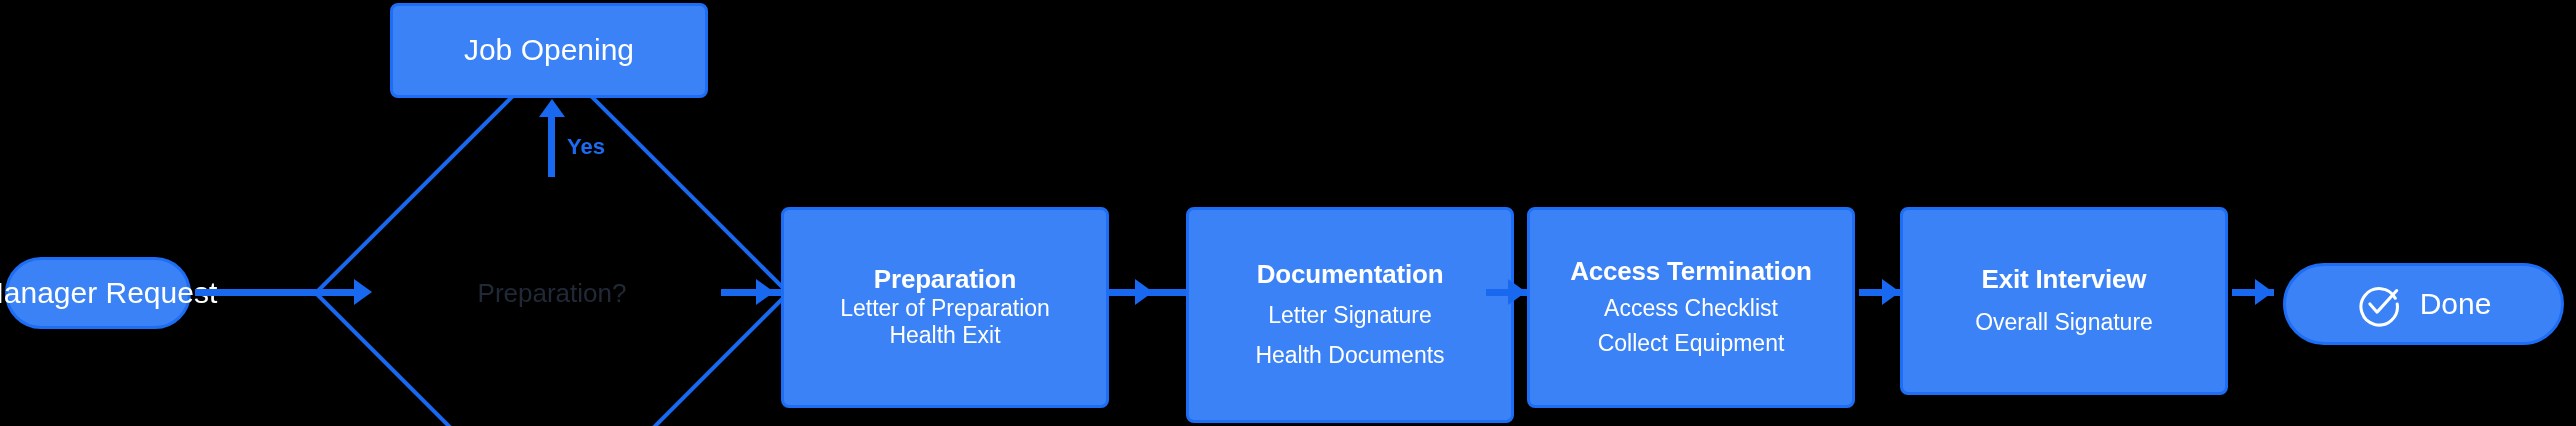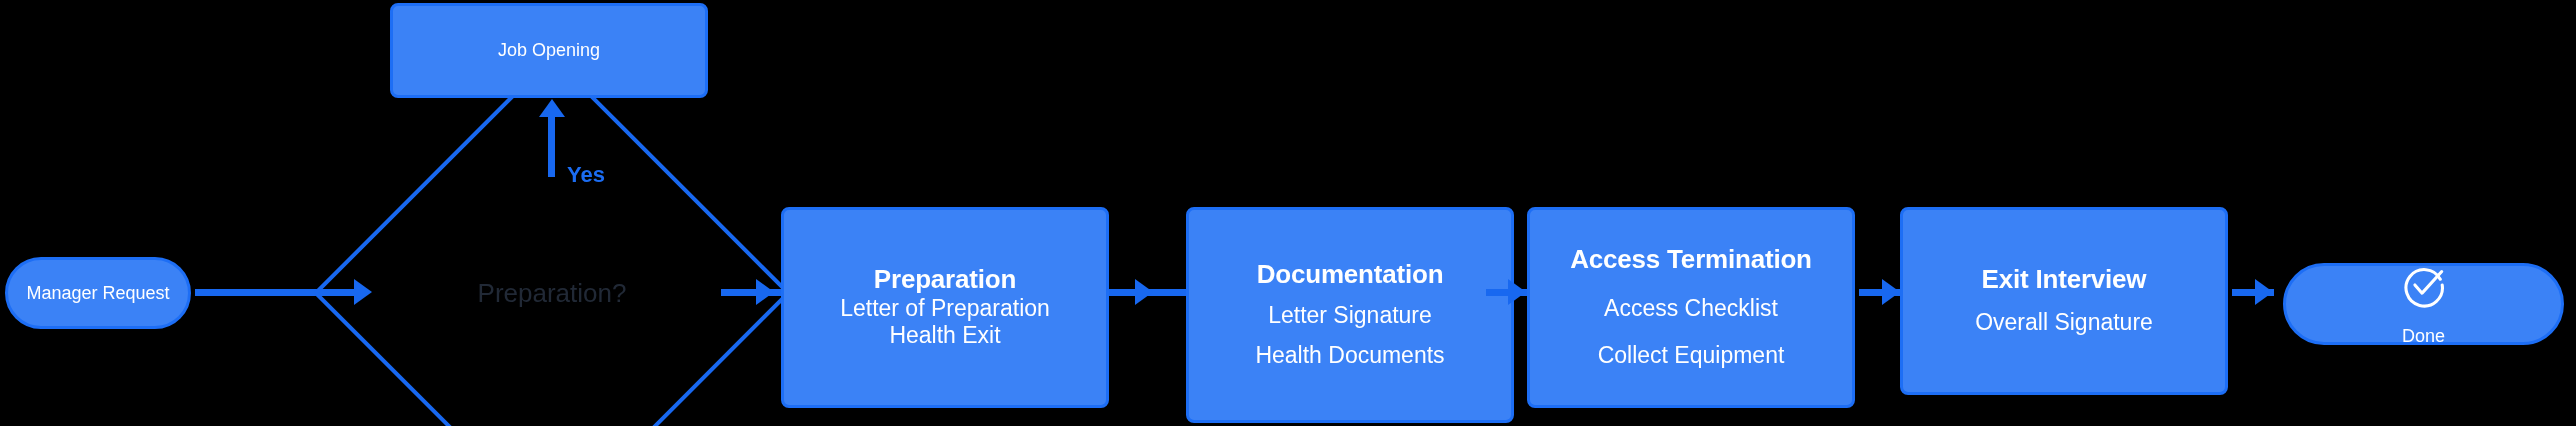"Job Opening" .plain-label { font-size: 18px -> 30px }
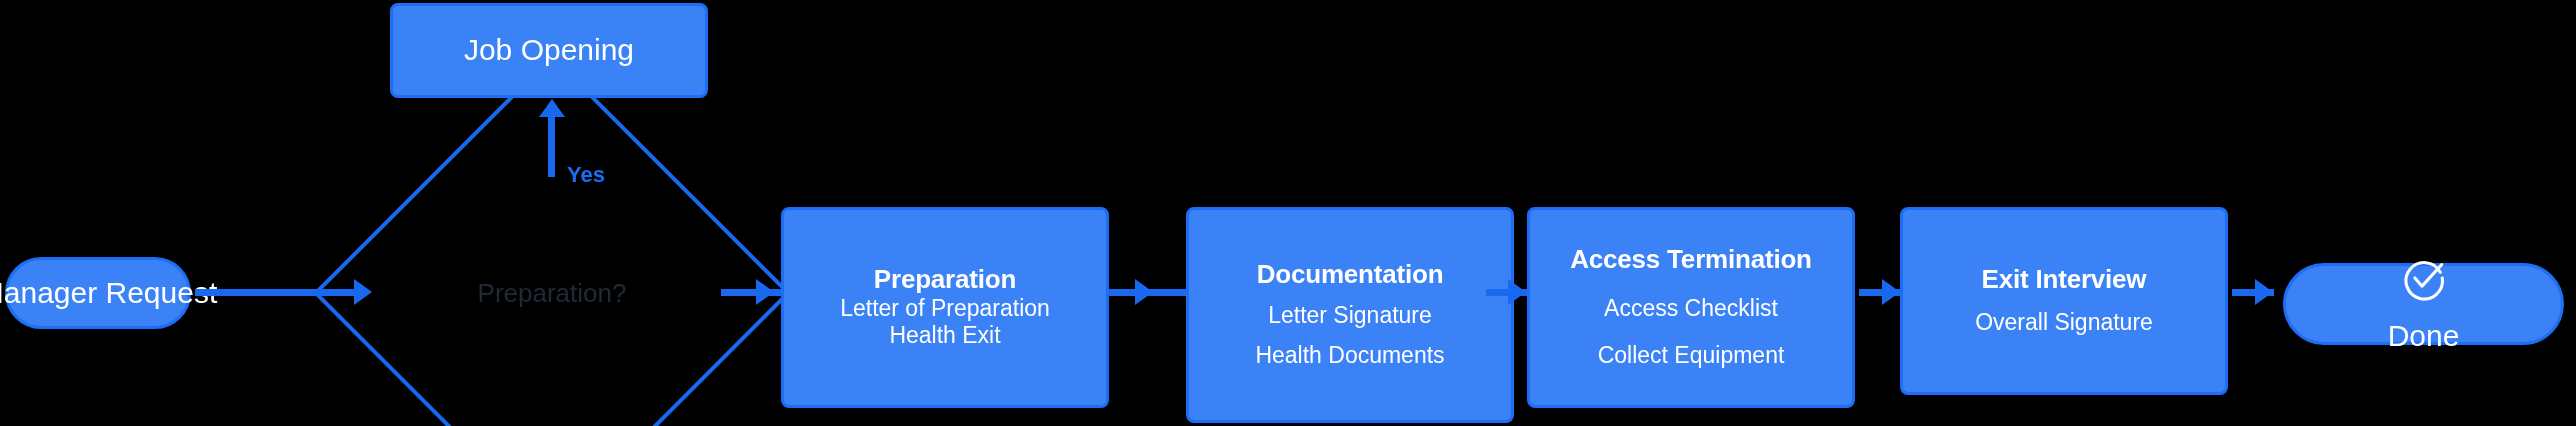"Yes" span.edge-label { margin-top: 28px -> none }
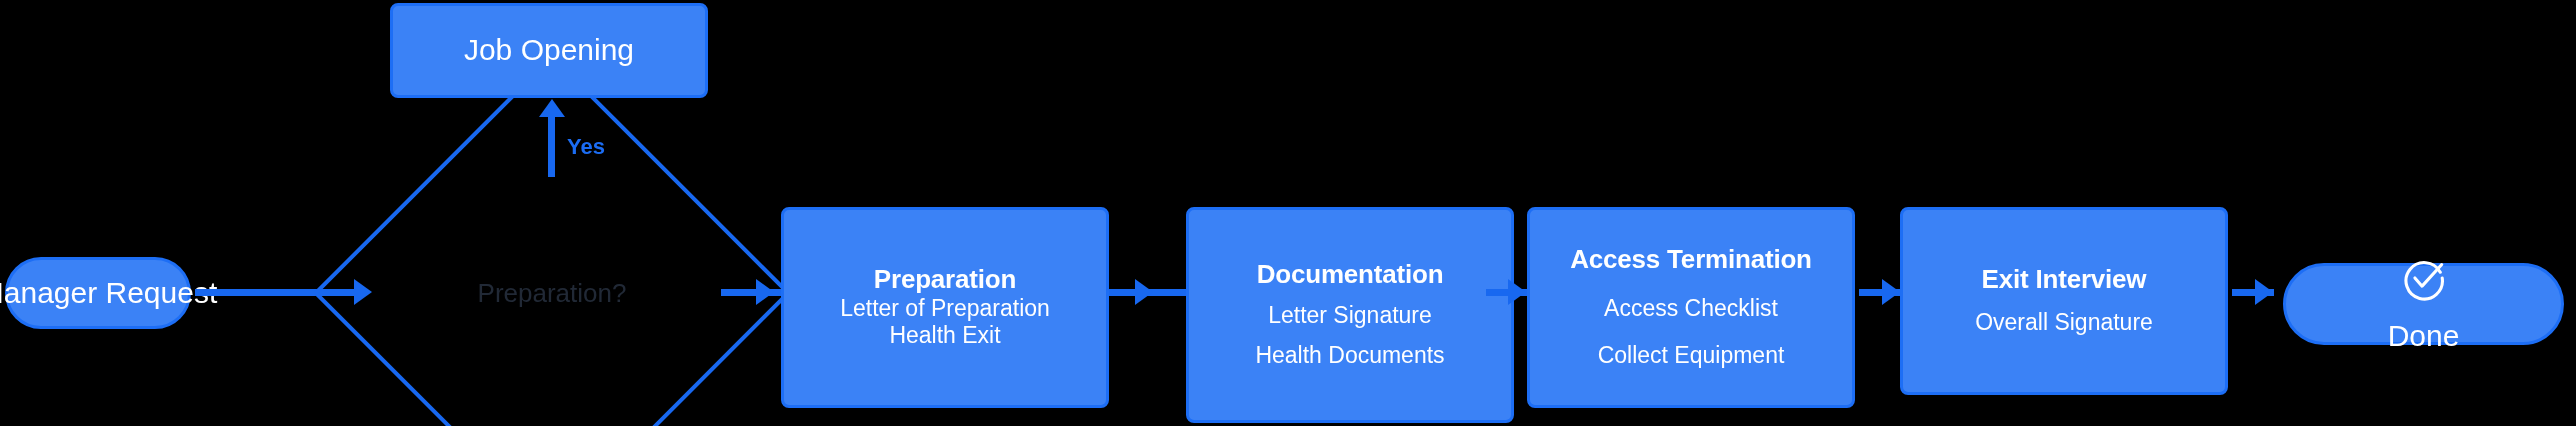"Access Termination" div.node { gap: 20px -> 8px }
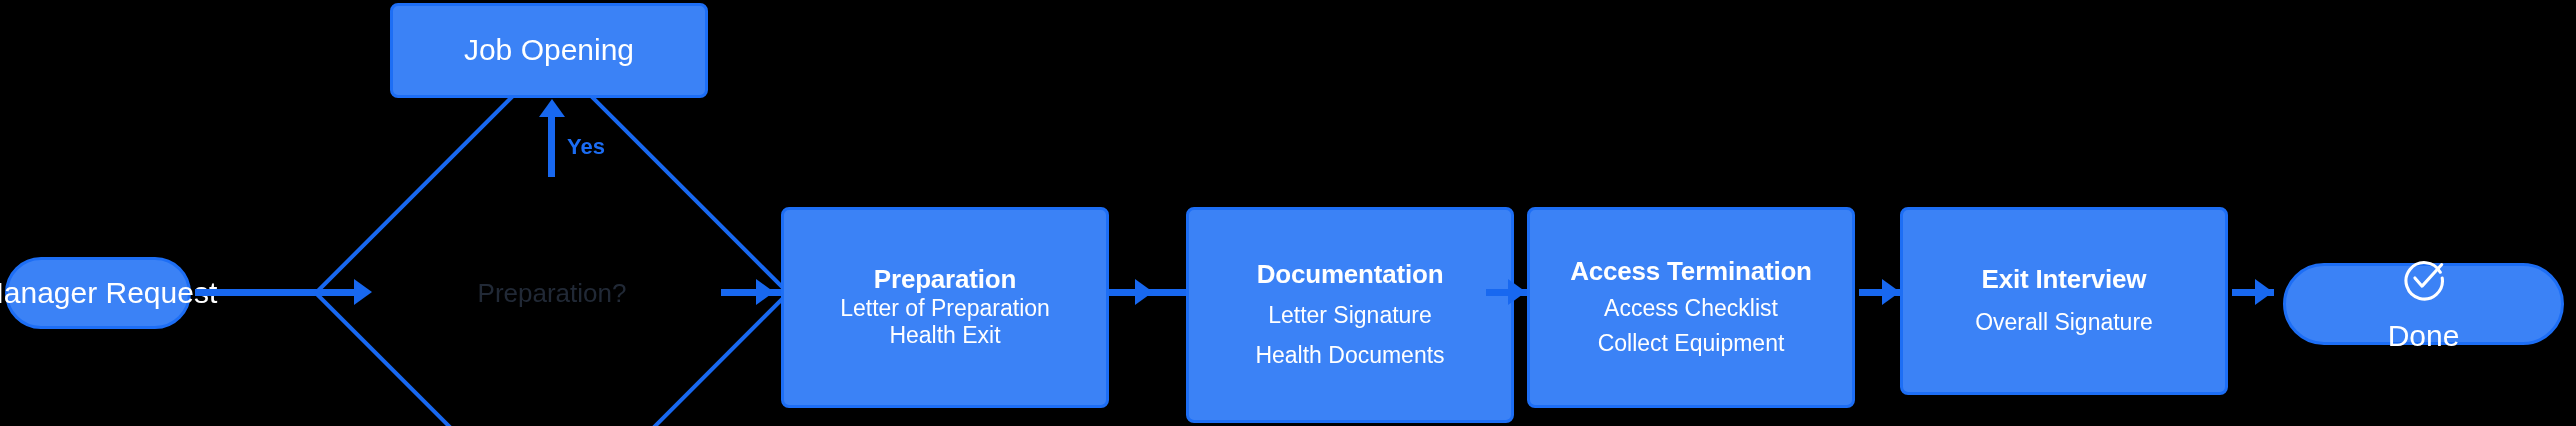"Done" #done-node { flex-direction: column -> row }
